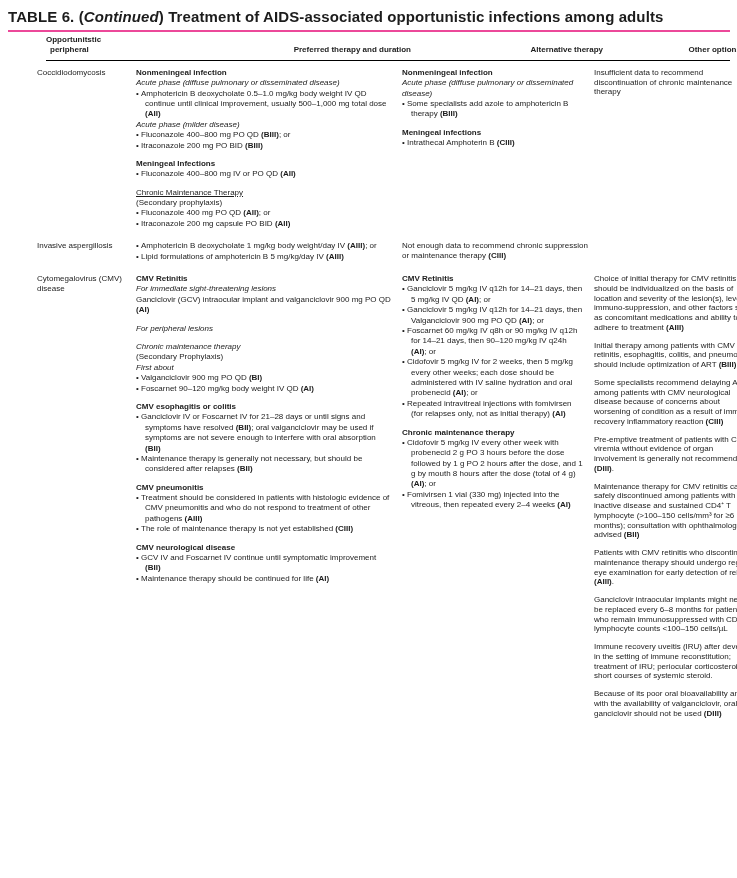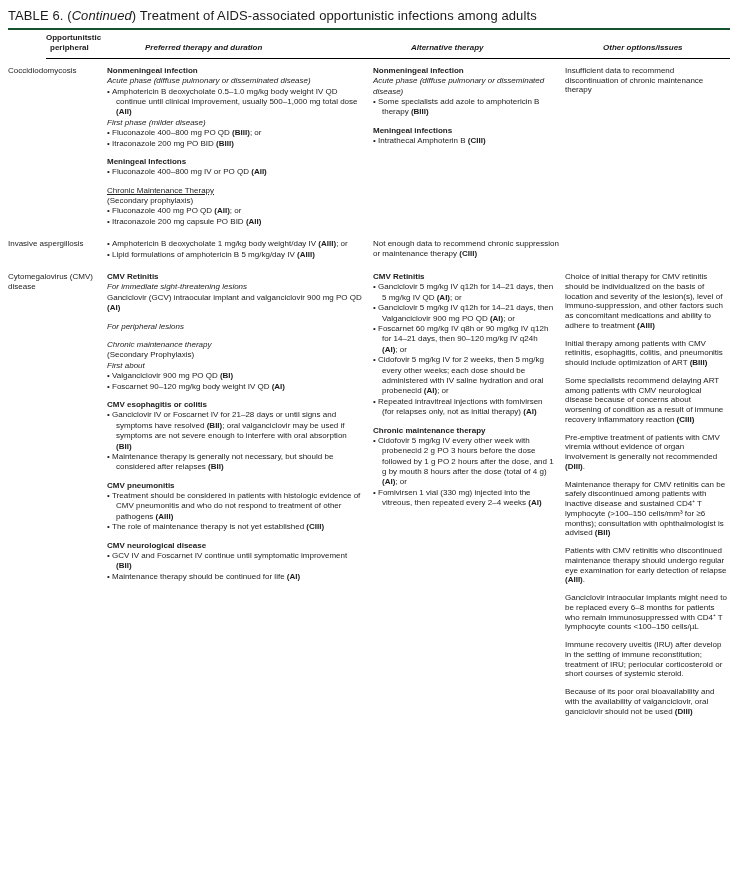"TABLE 6. (Continued) Treatment of" .title { border-bottom: 2px solid #14532d -> 2px solid #ec4899; font-size: 13px -> 15px; font-weight: normal -> bold }
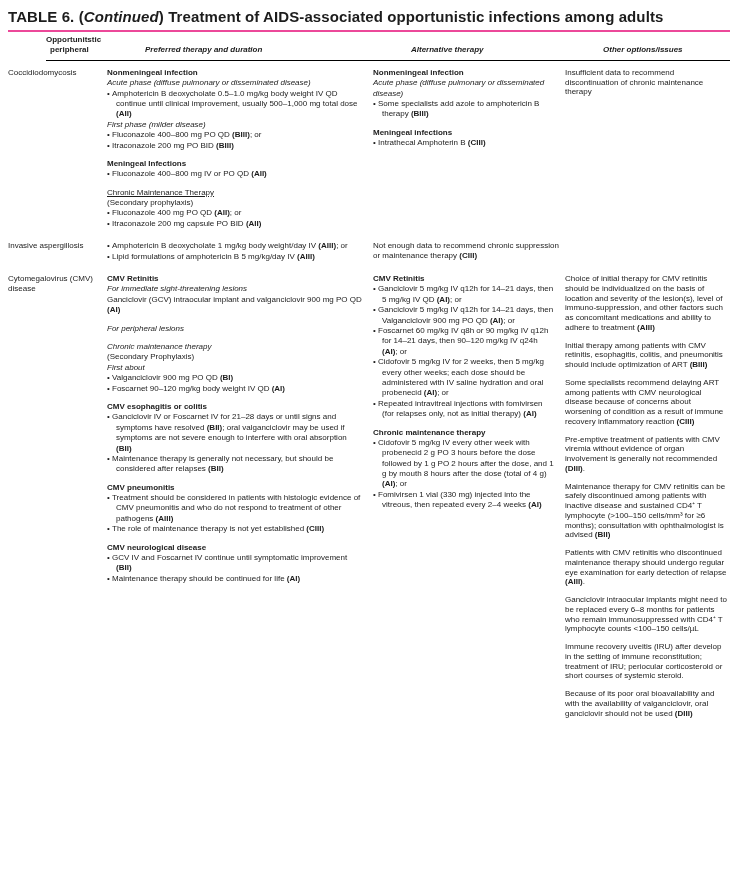"Preferred therapy and duration" .hdr .hc { font-style: italic -> none; text-align: left -> right }
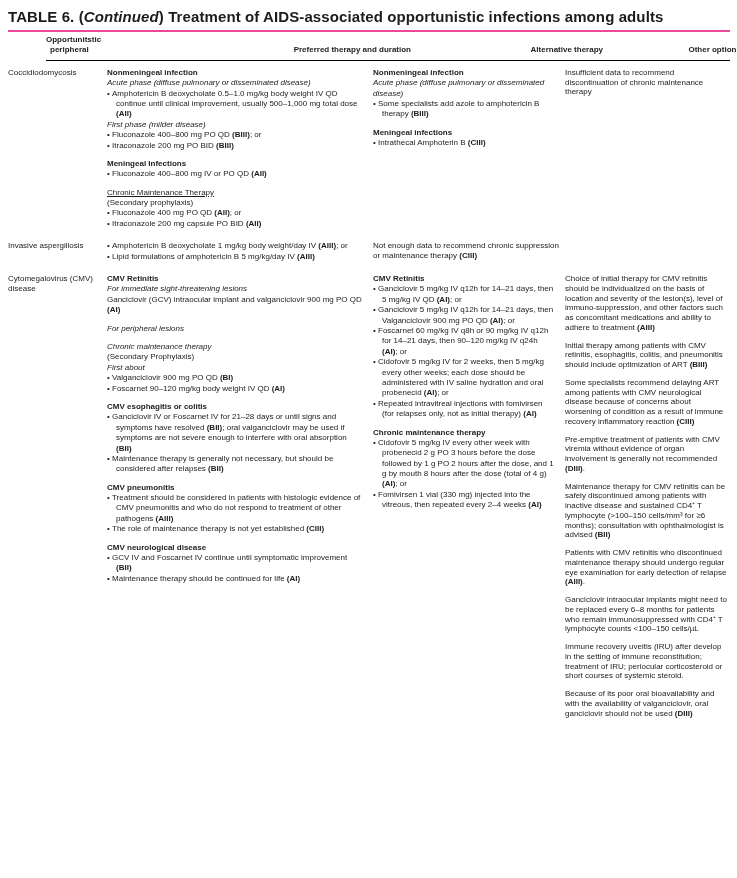"Coccidiodomycosis" .row { margin-left: none -> 29px }
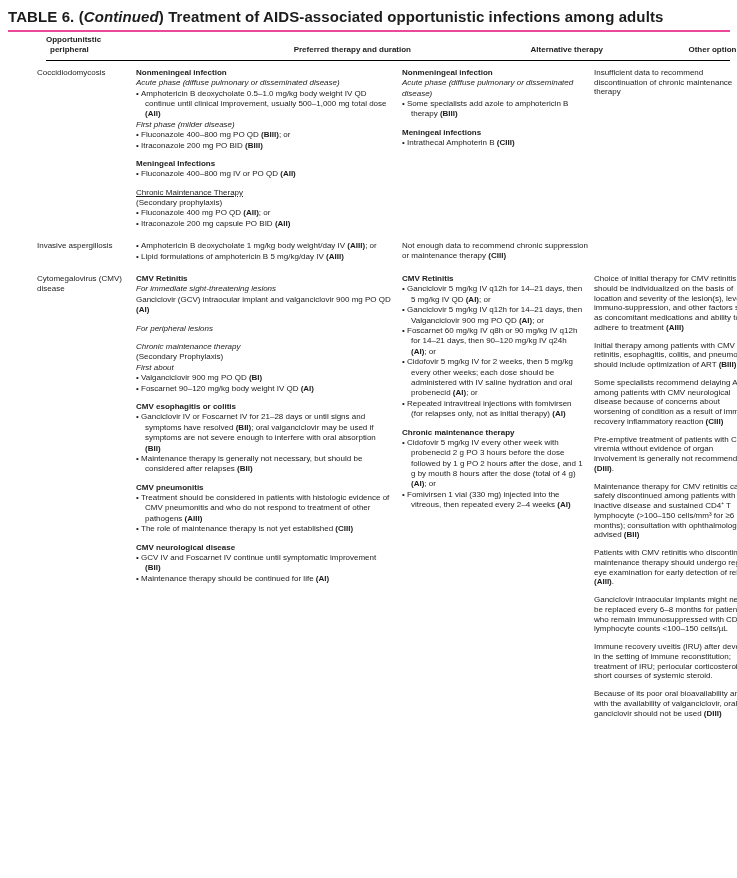"First phase (milder disease)" div.blk { text: First -> Acute }
